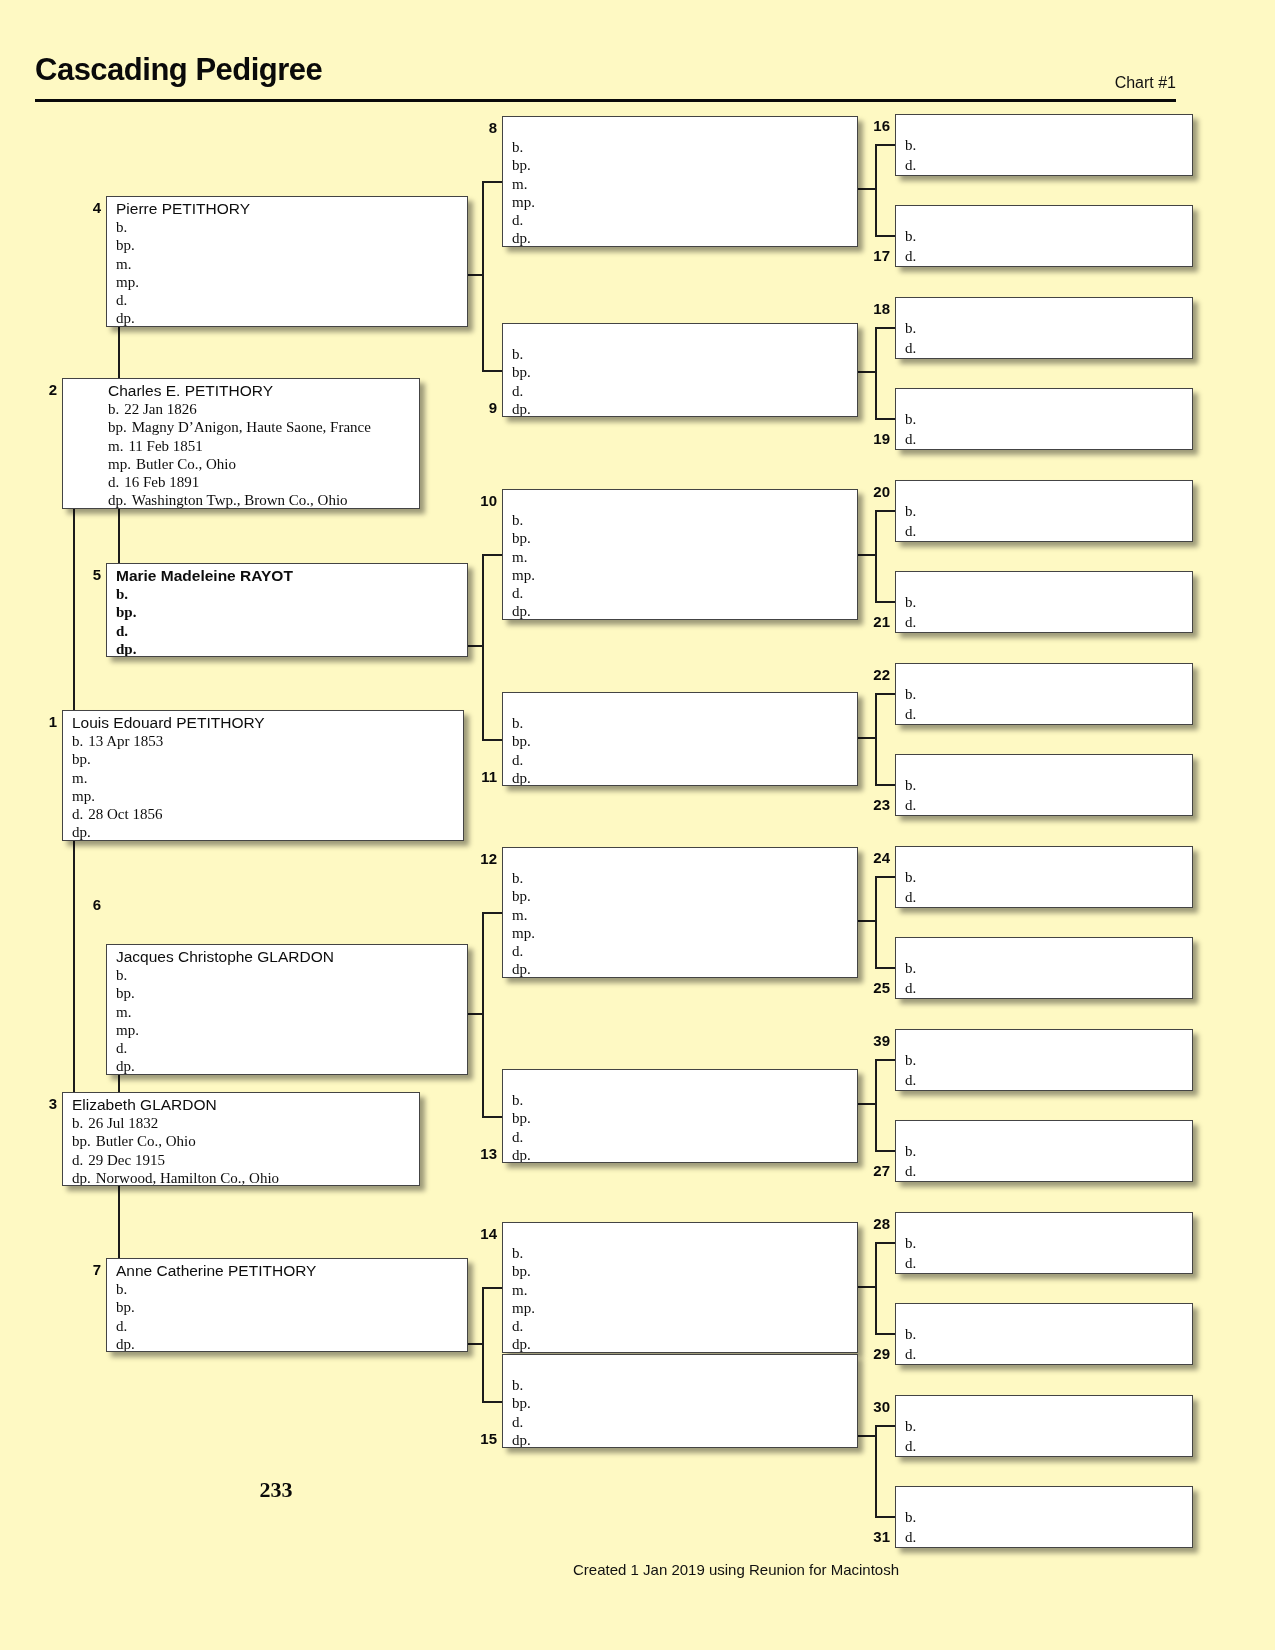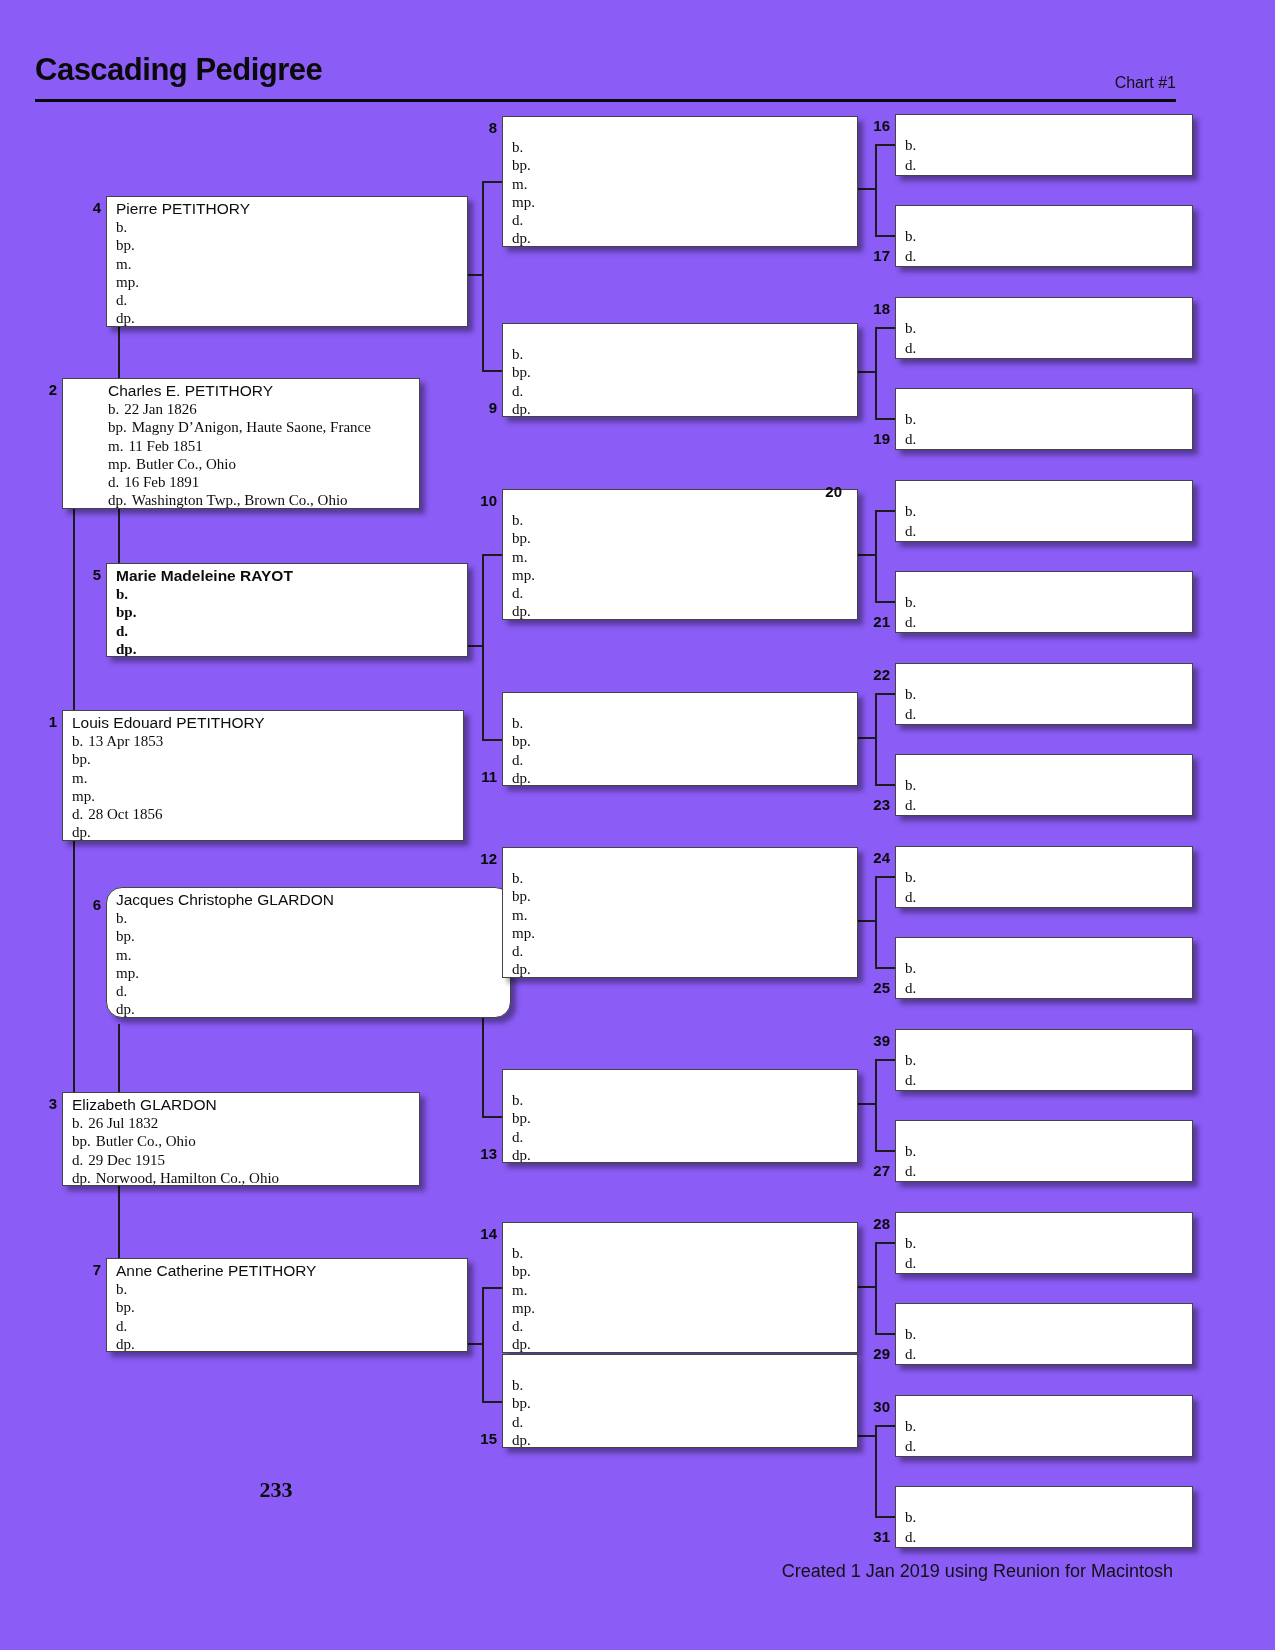"Cascading Pedigree" #canvas { background: #8b5cf6 -> #fef9c3 }
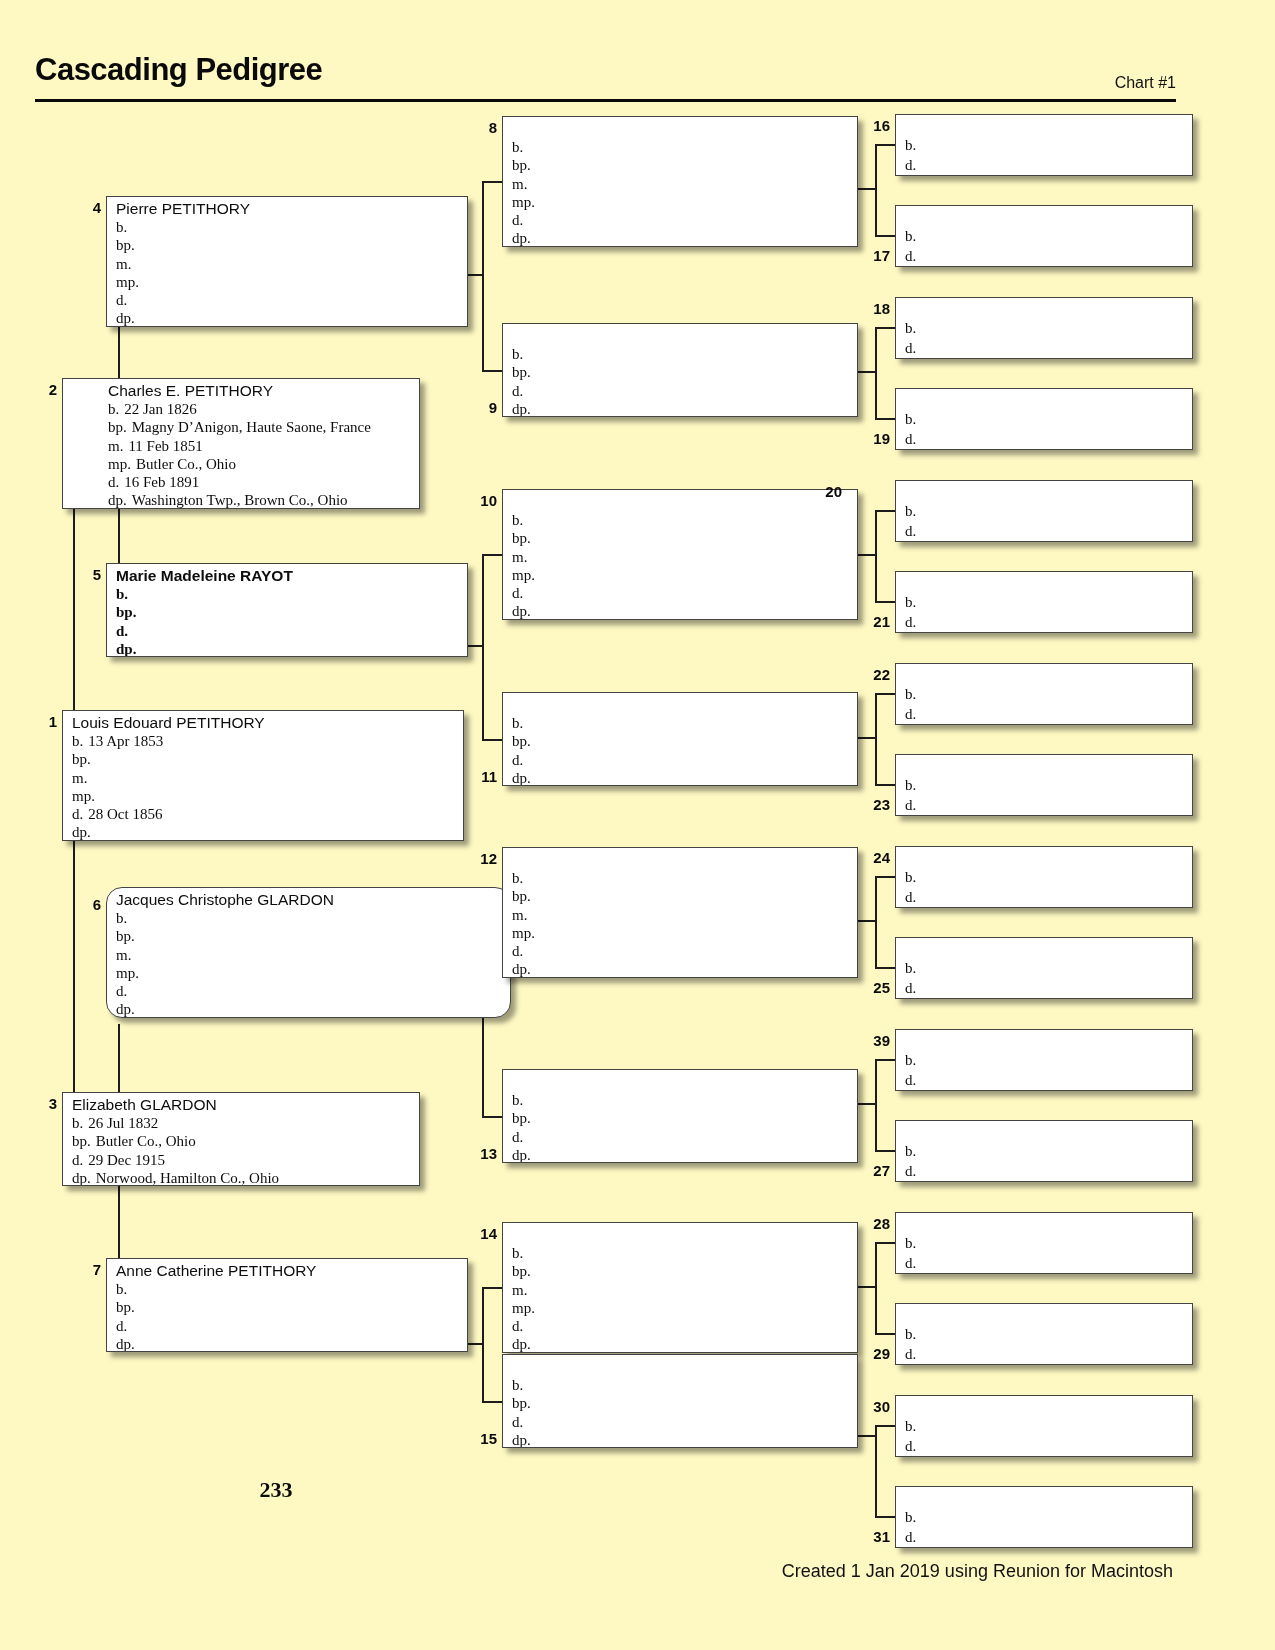"20" div.pnum { left: 814px -> 862px }
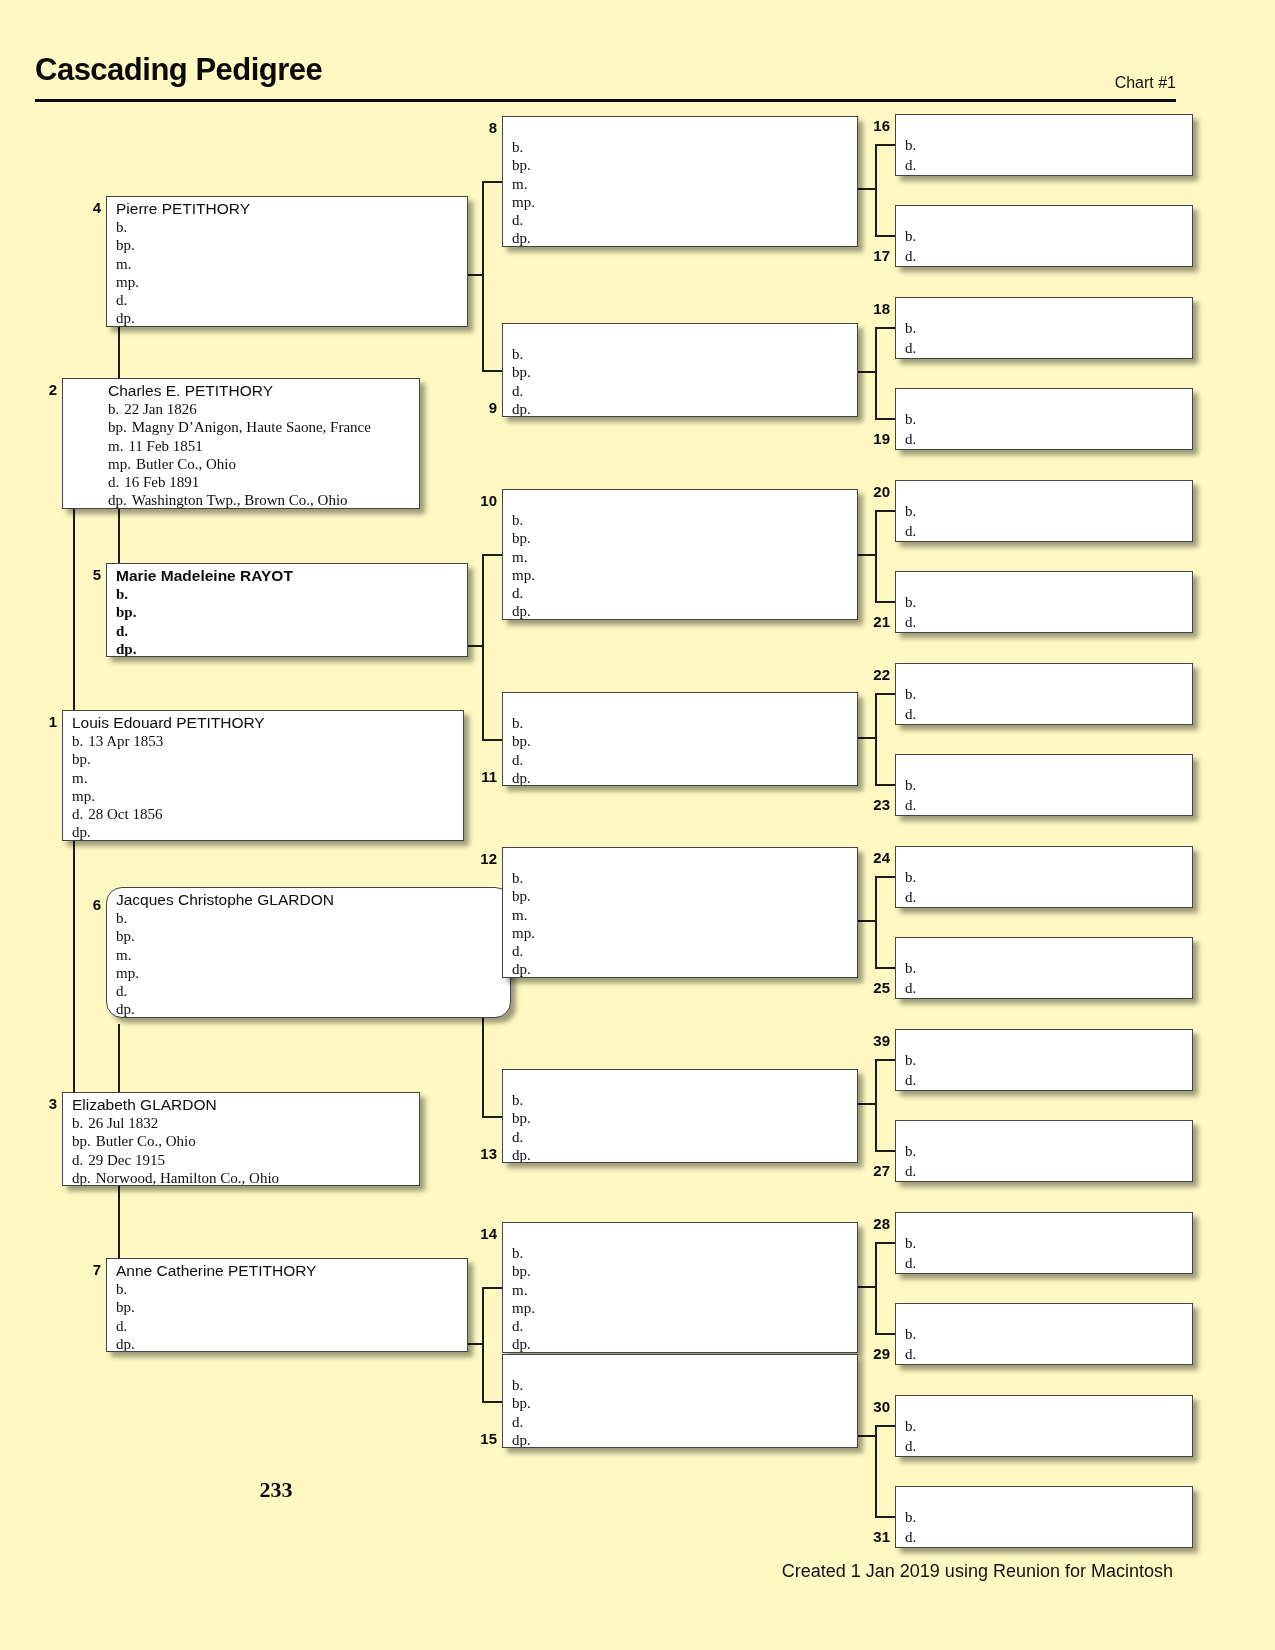"Jacques Christophe GLARDON" div.pbox { border-radius: 16px -> none; top: 887px -> 944px; width: 405px -> 362px }
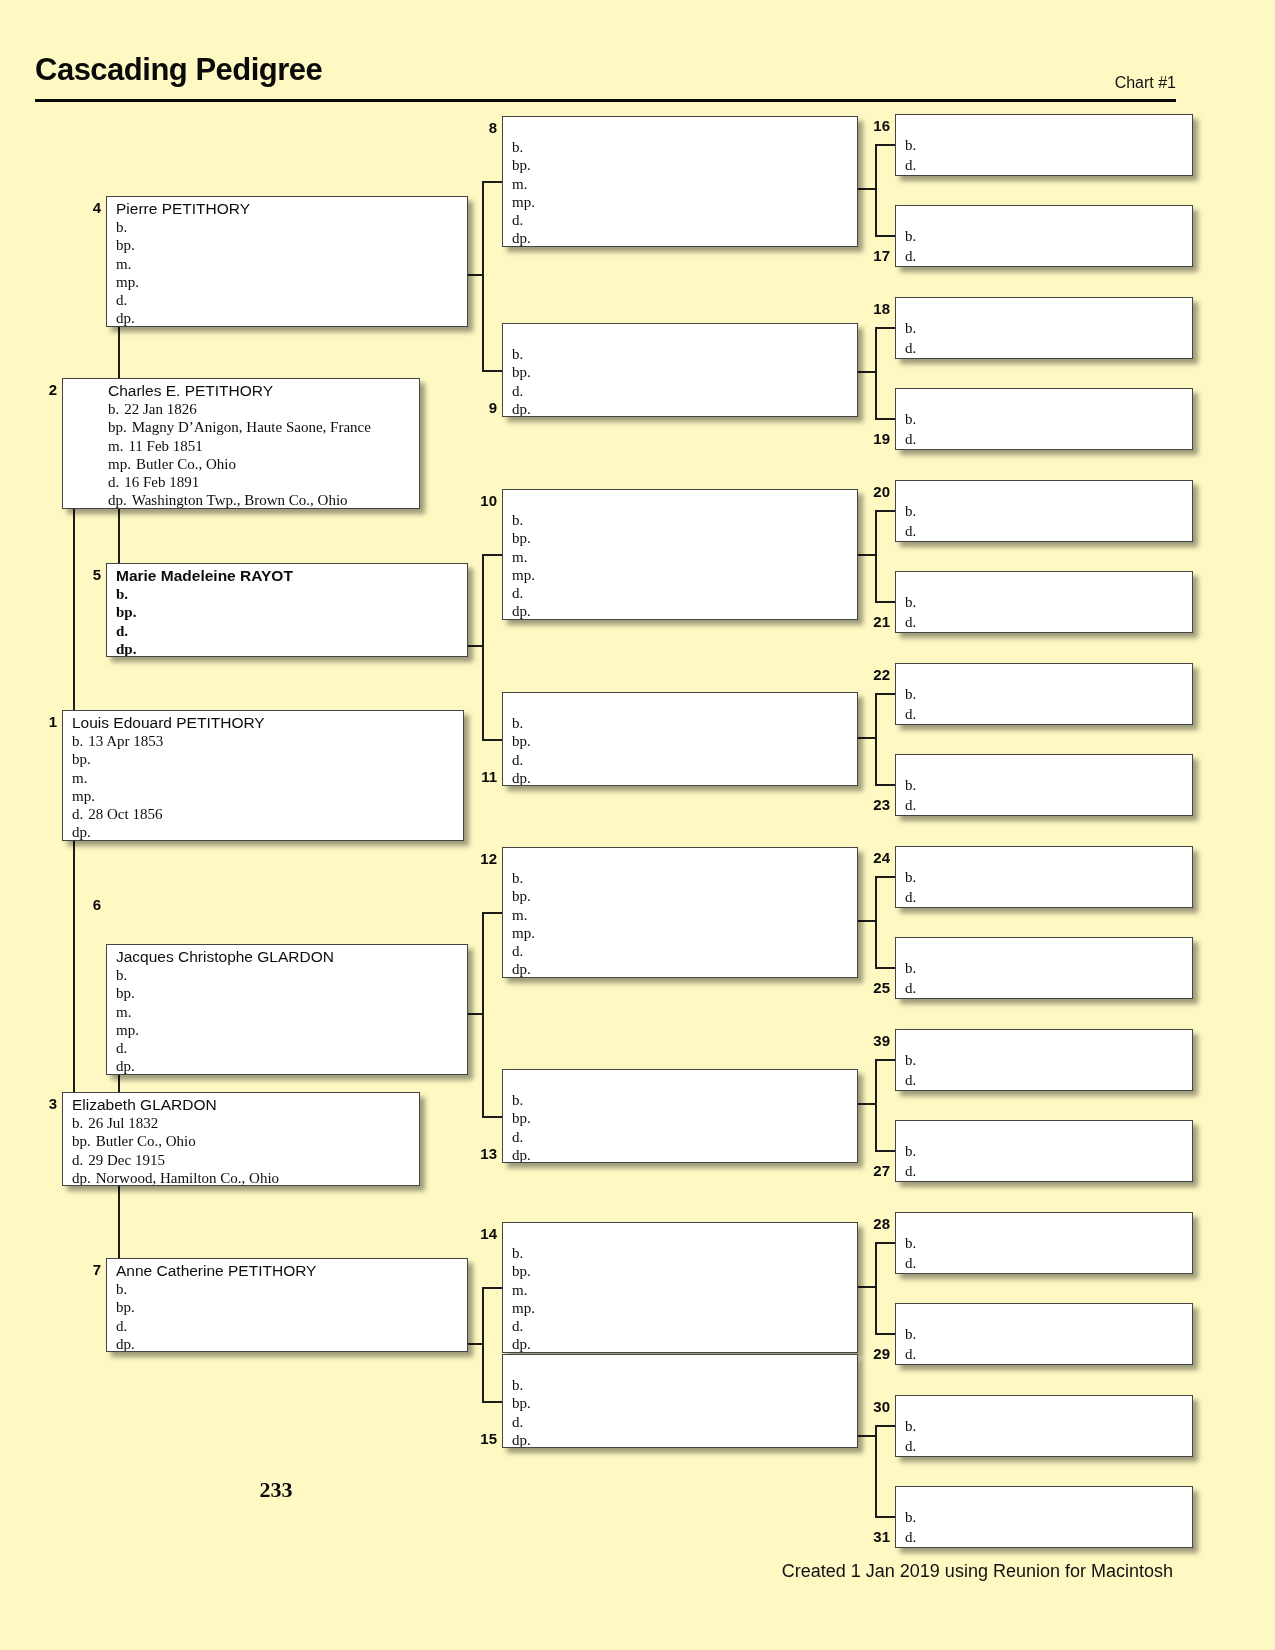"Created 1 Jan 2019 using" .footer { font-size: 18px -> 15px; text-align: right -> left }
